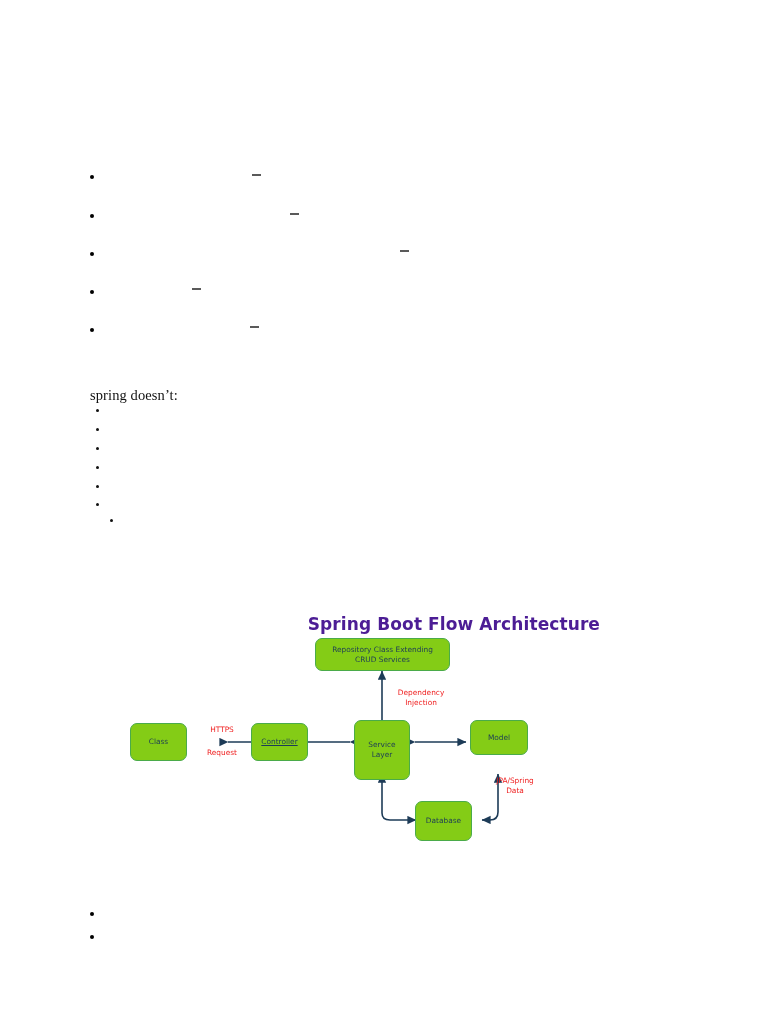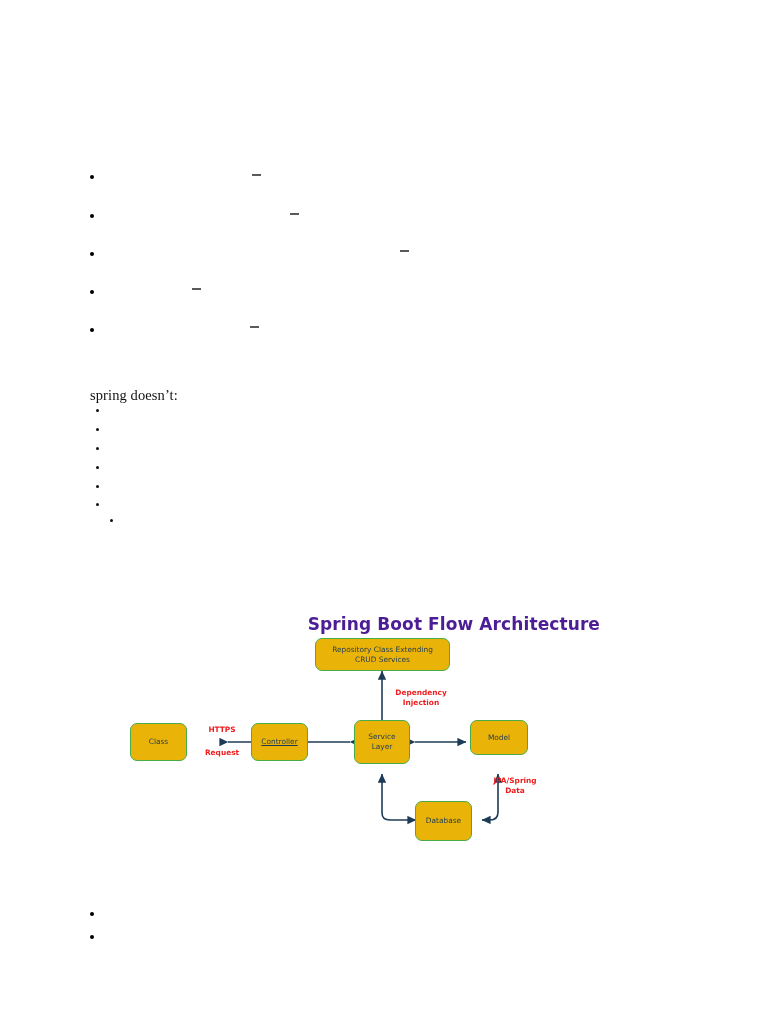"Repository Class Extending" .node { background: #eab308 -> #84cc16 }
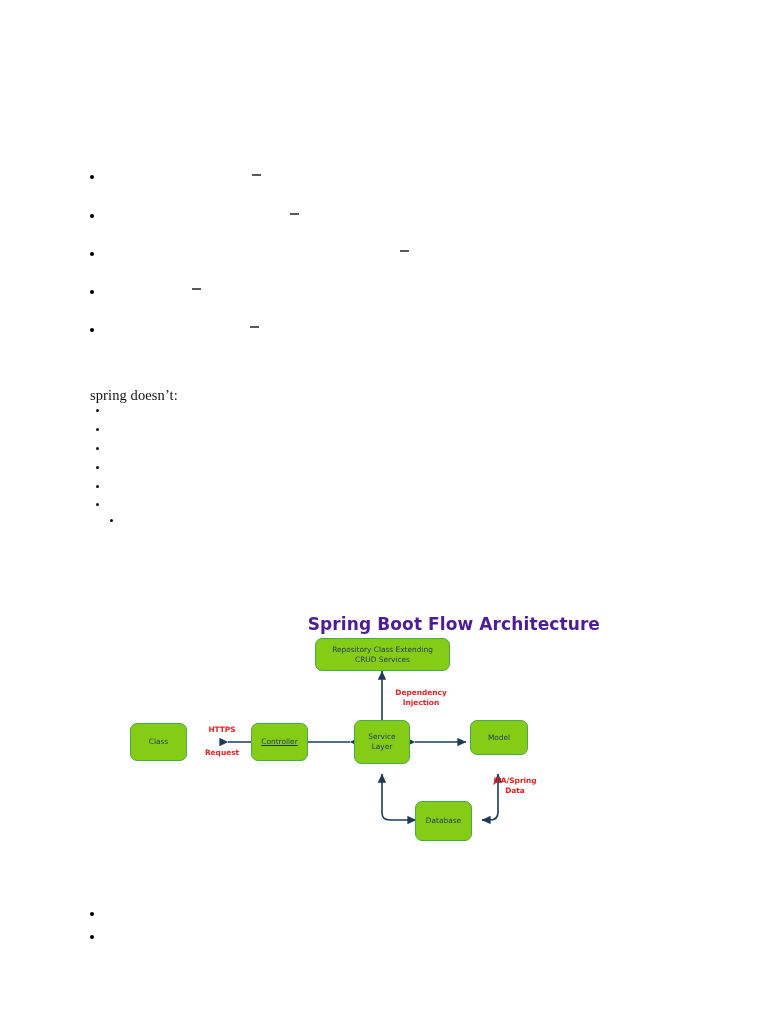"Dependency" .edge-label { font-weight: bold -> normal }
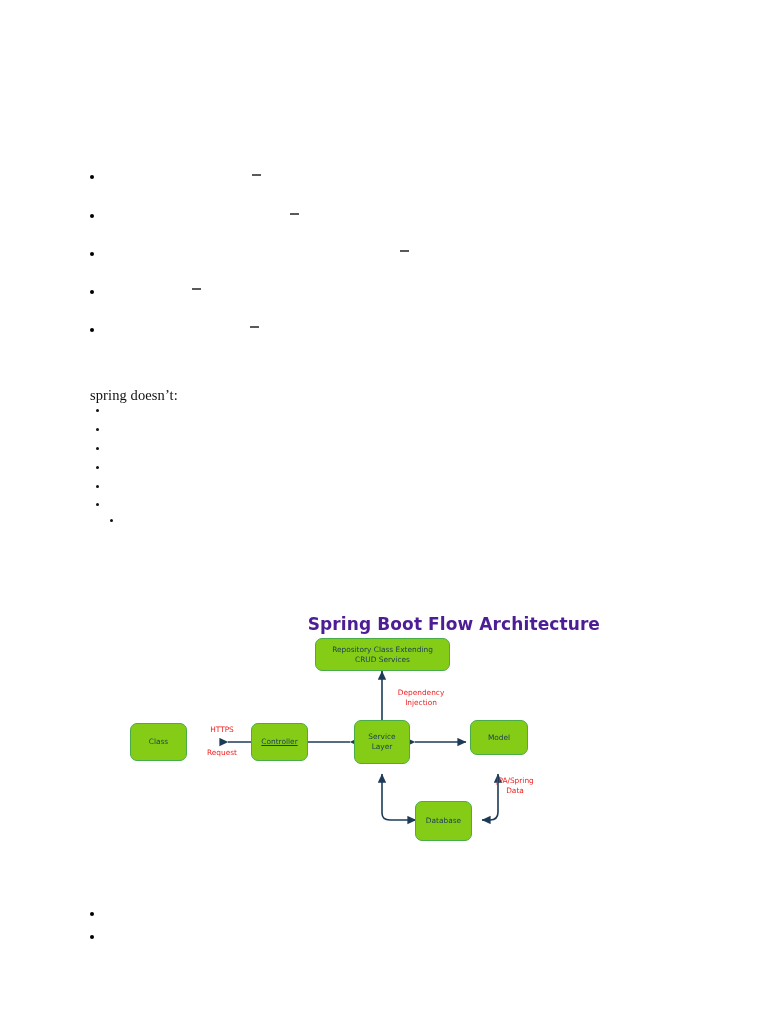"Service" div.node { height: 44px -> 60px }
